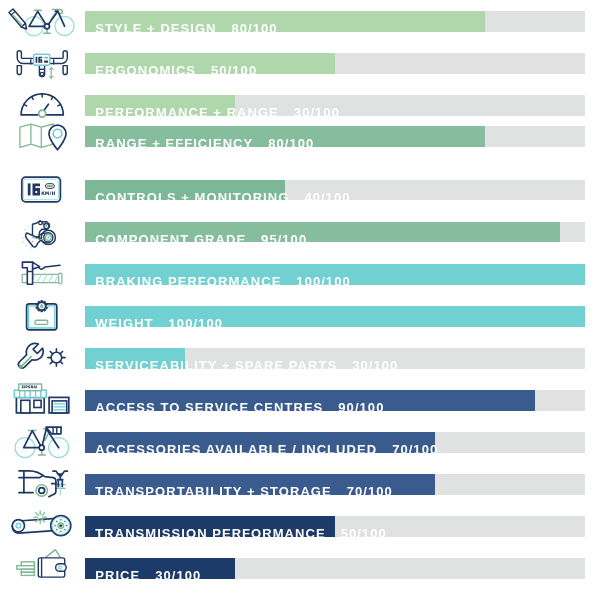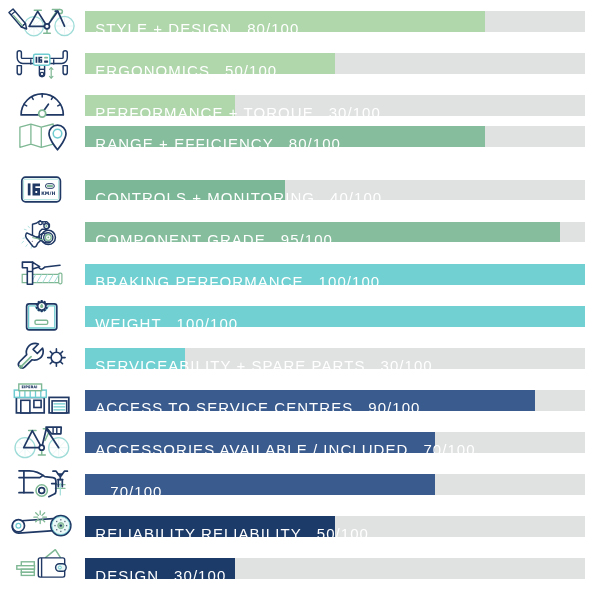"STYLE + DESIGN" .label { font-size: 15px -> 13px; font-weight: normal -> bold }
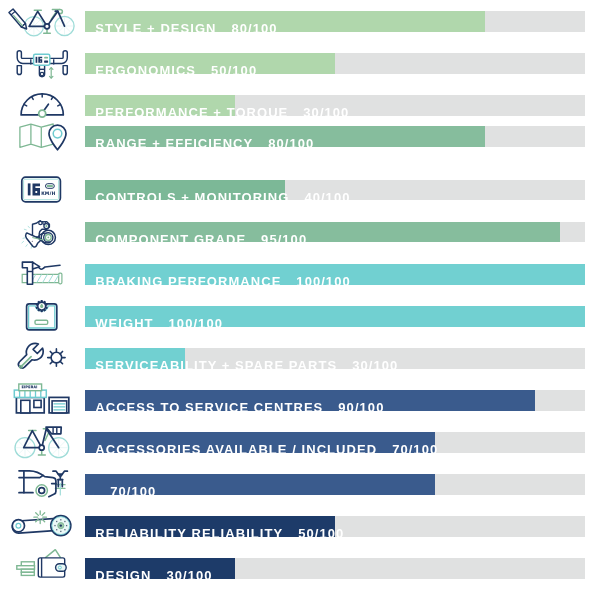"PERFORMANCE + TORQUE" span { text: TORQUE -> RANGE }
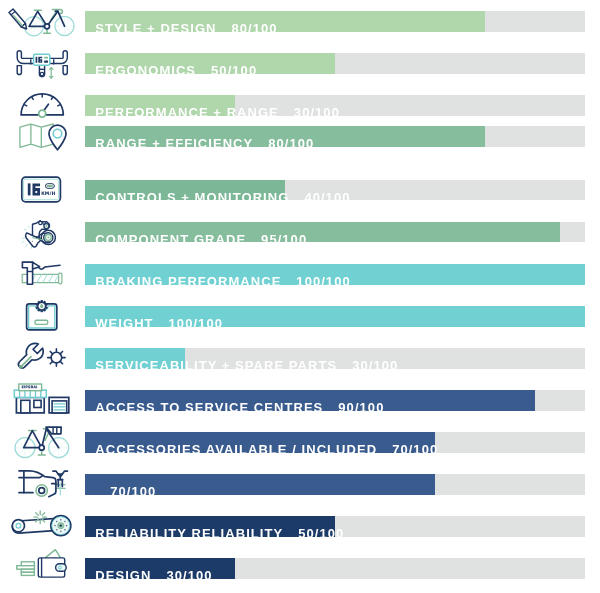"TRANSPORTABILITY + STORAGE" span { html: none -> <span>TRANSPORTABILITY + STORAGE</span> }
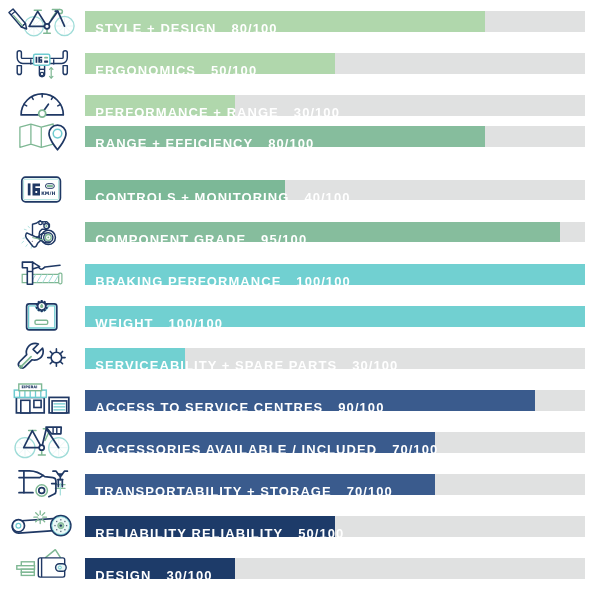"RELIABILITY RELIABILITY" span { text: RELIABILITY RELIABILITY -> TRANSMISSION PERFORMANCE }
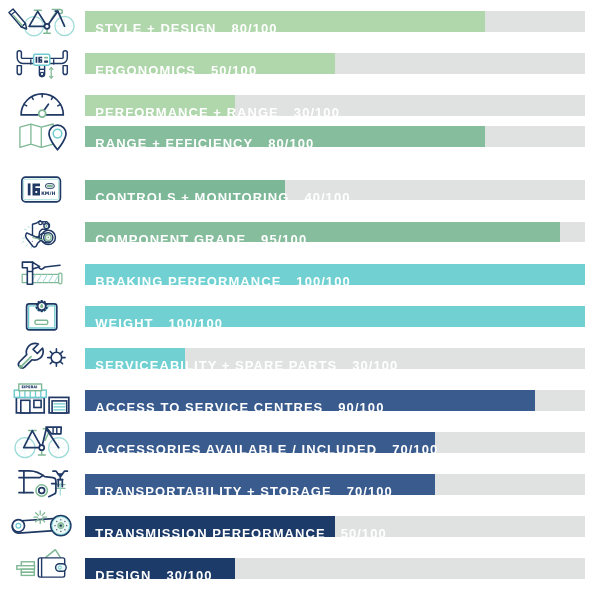"DESIGN" span { text: DESIGN -> PRICE }
